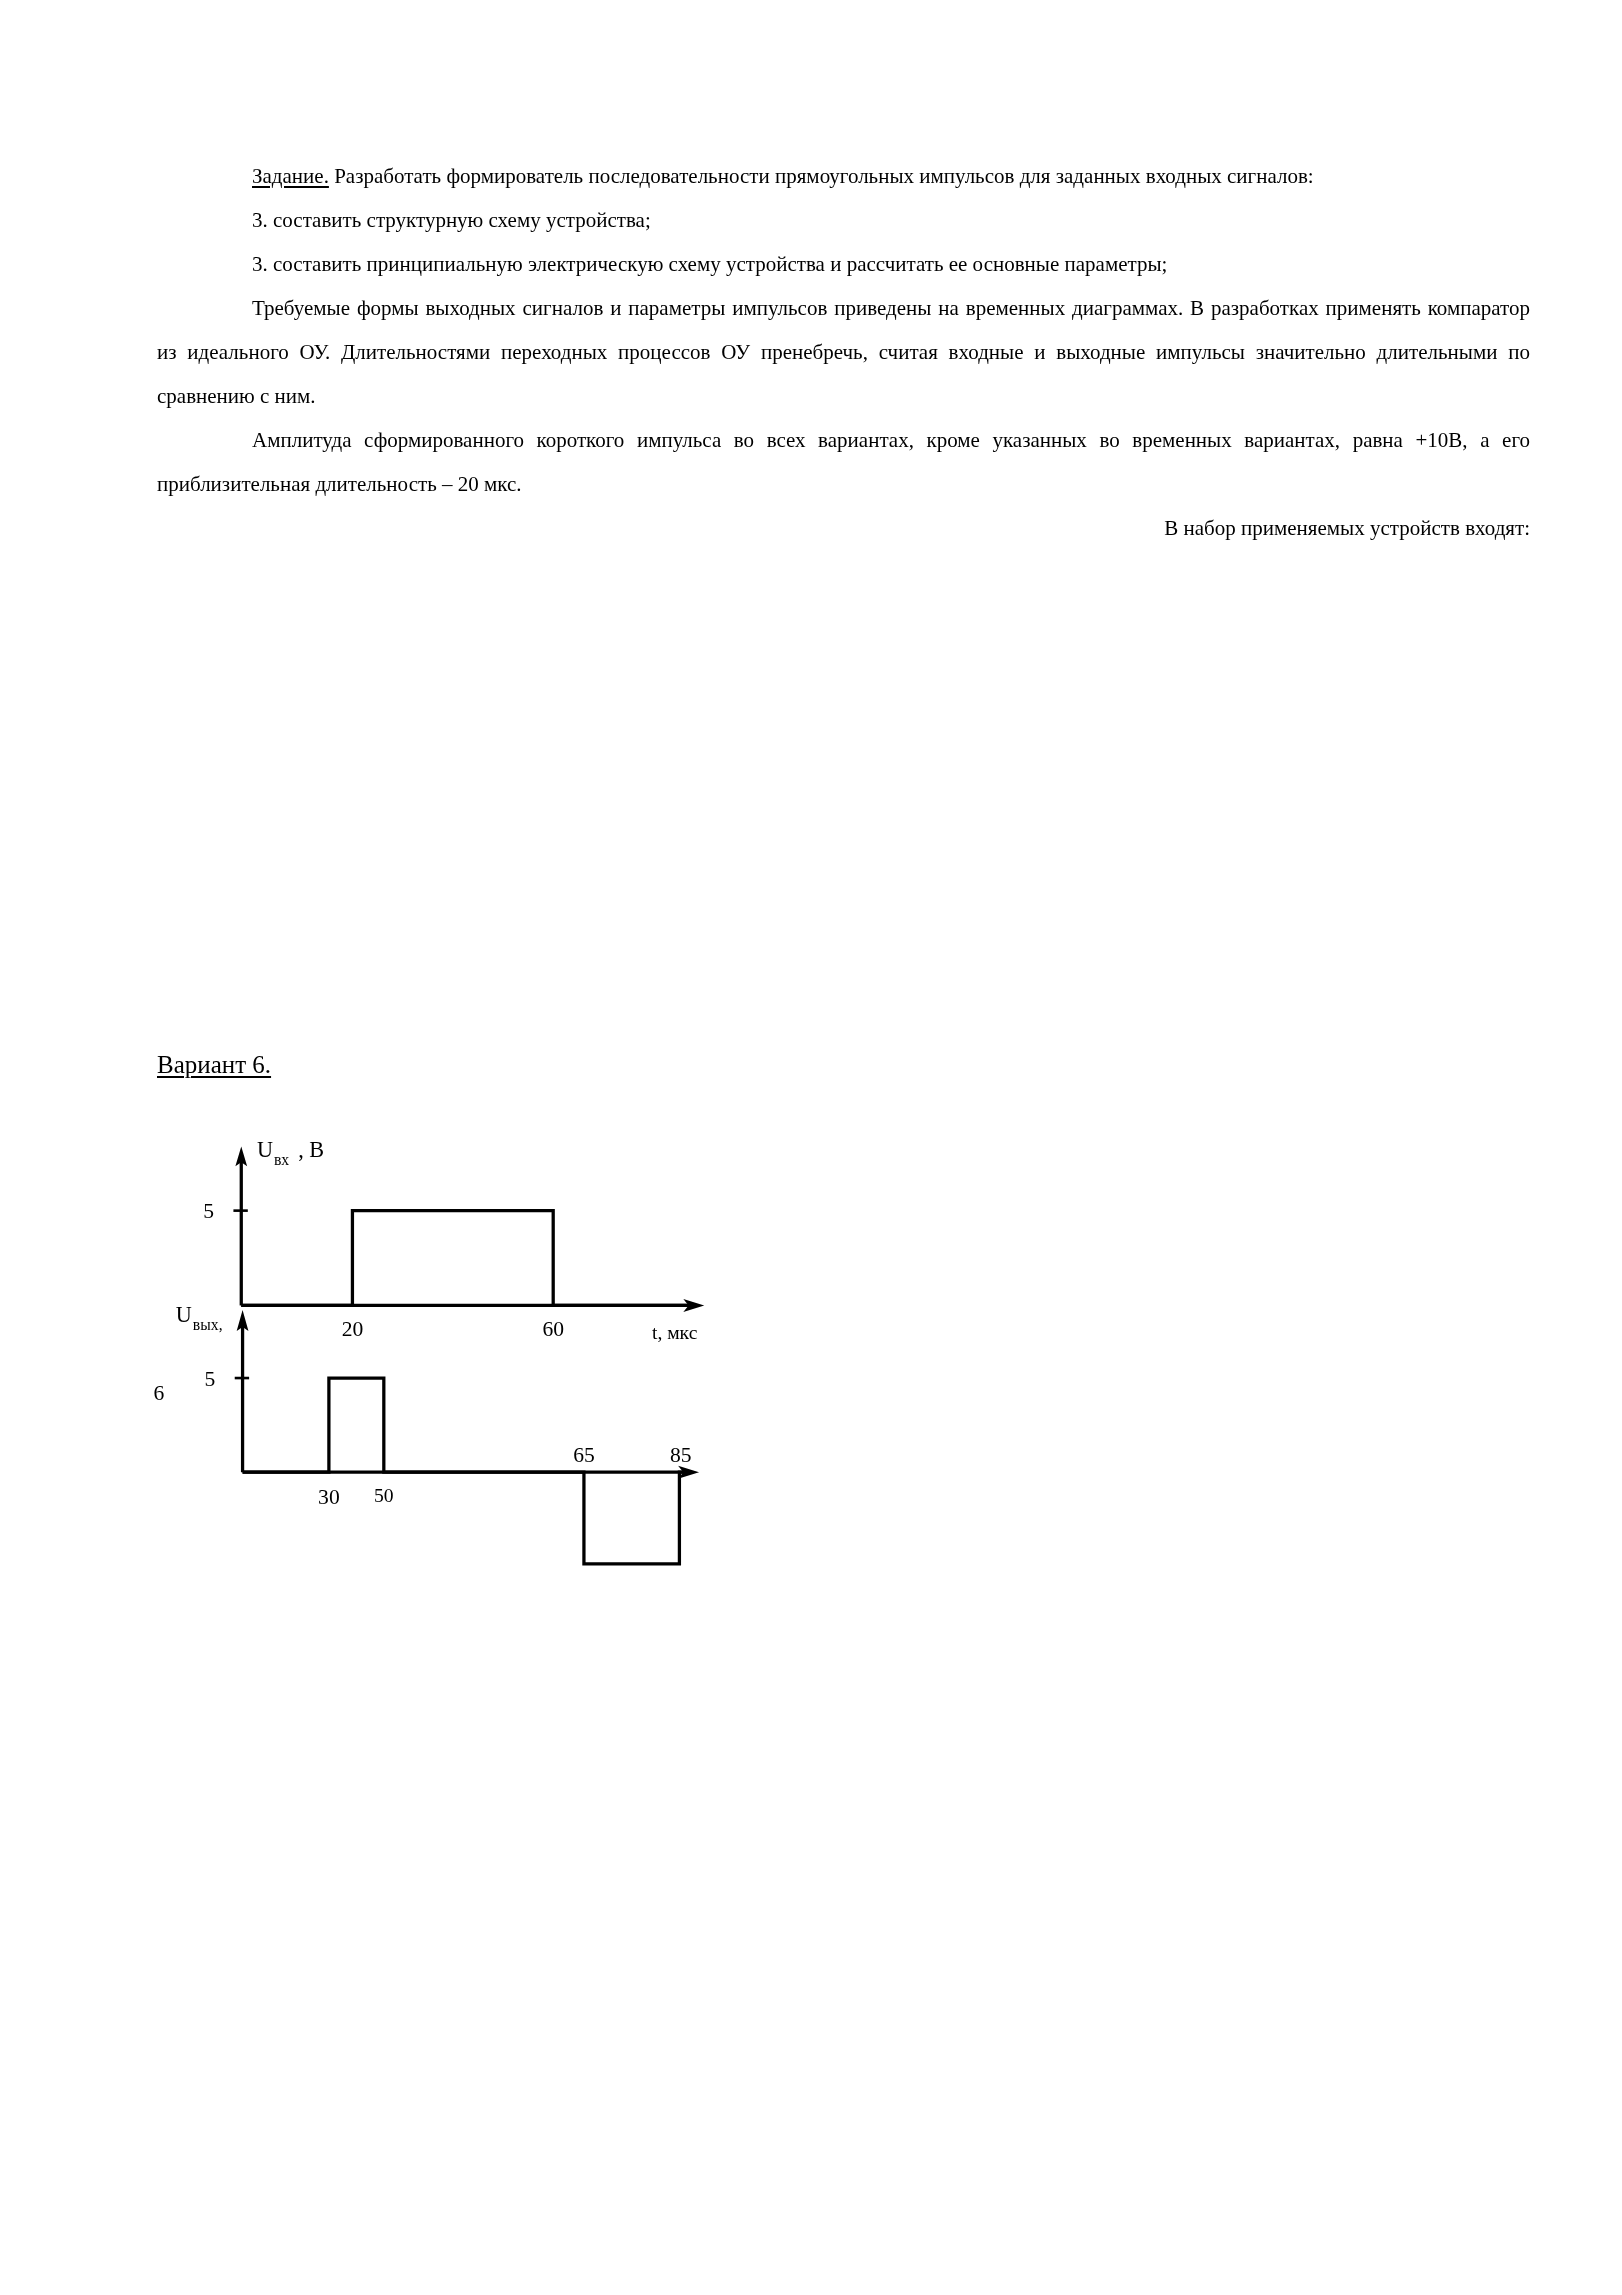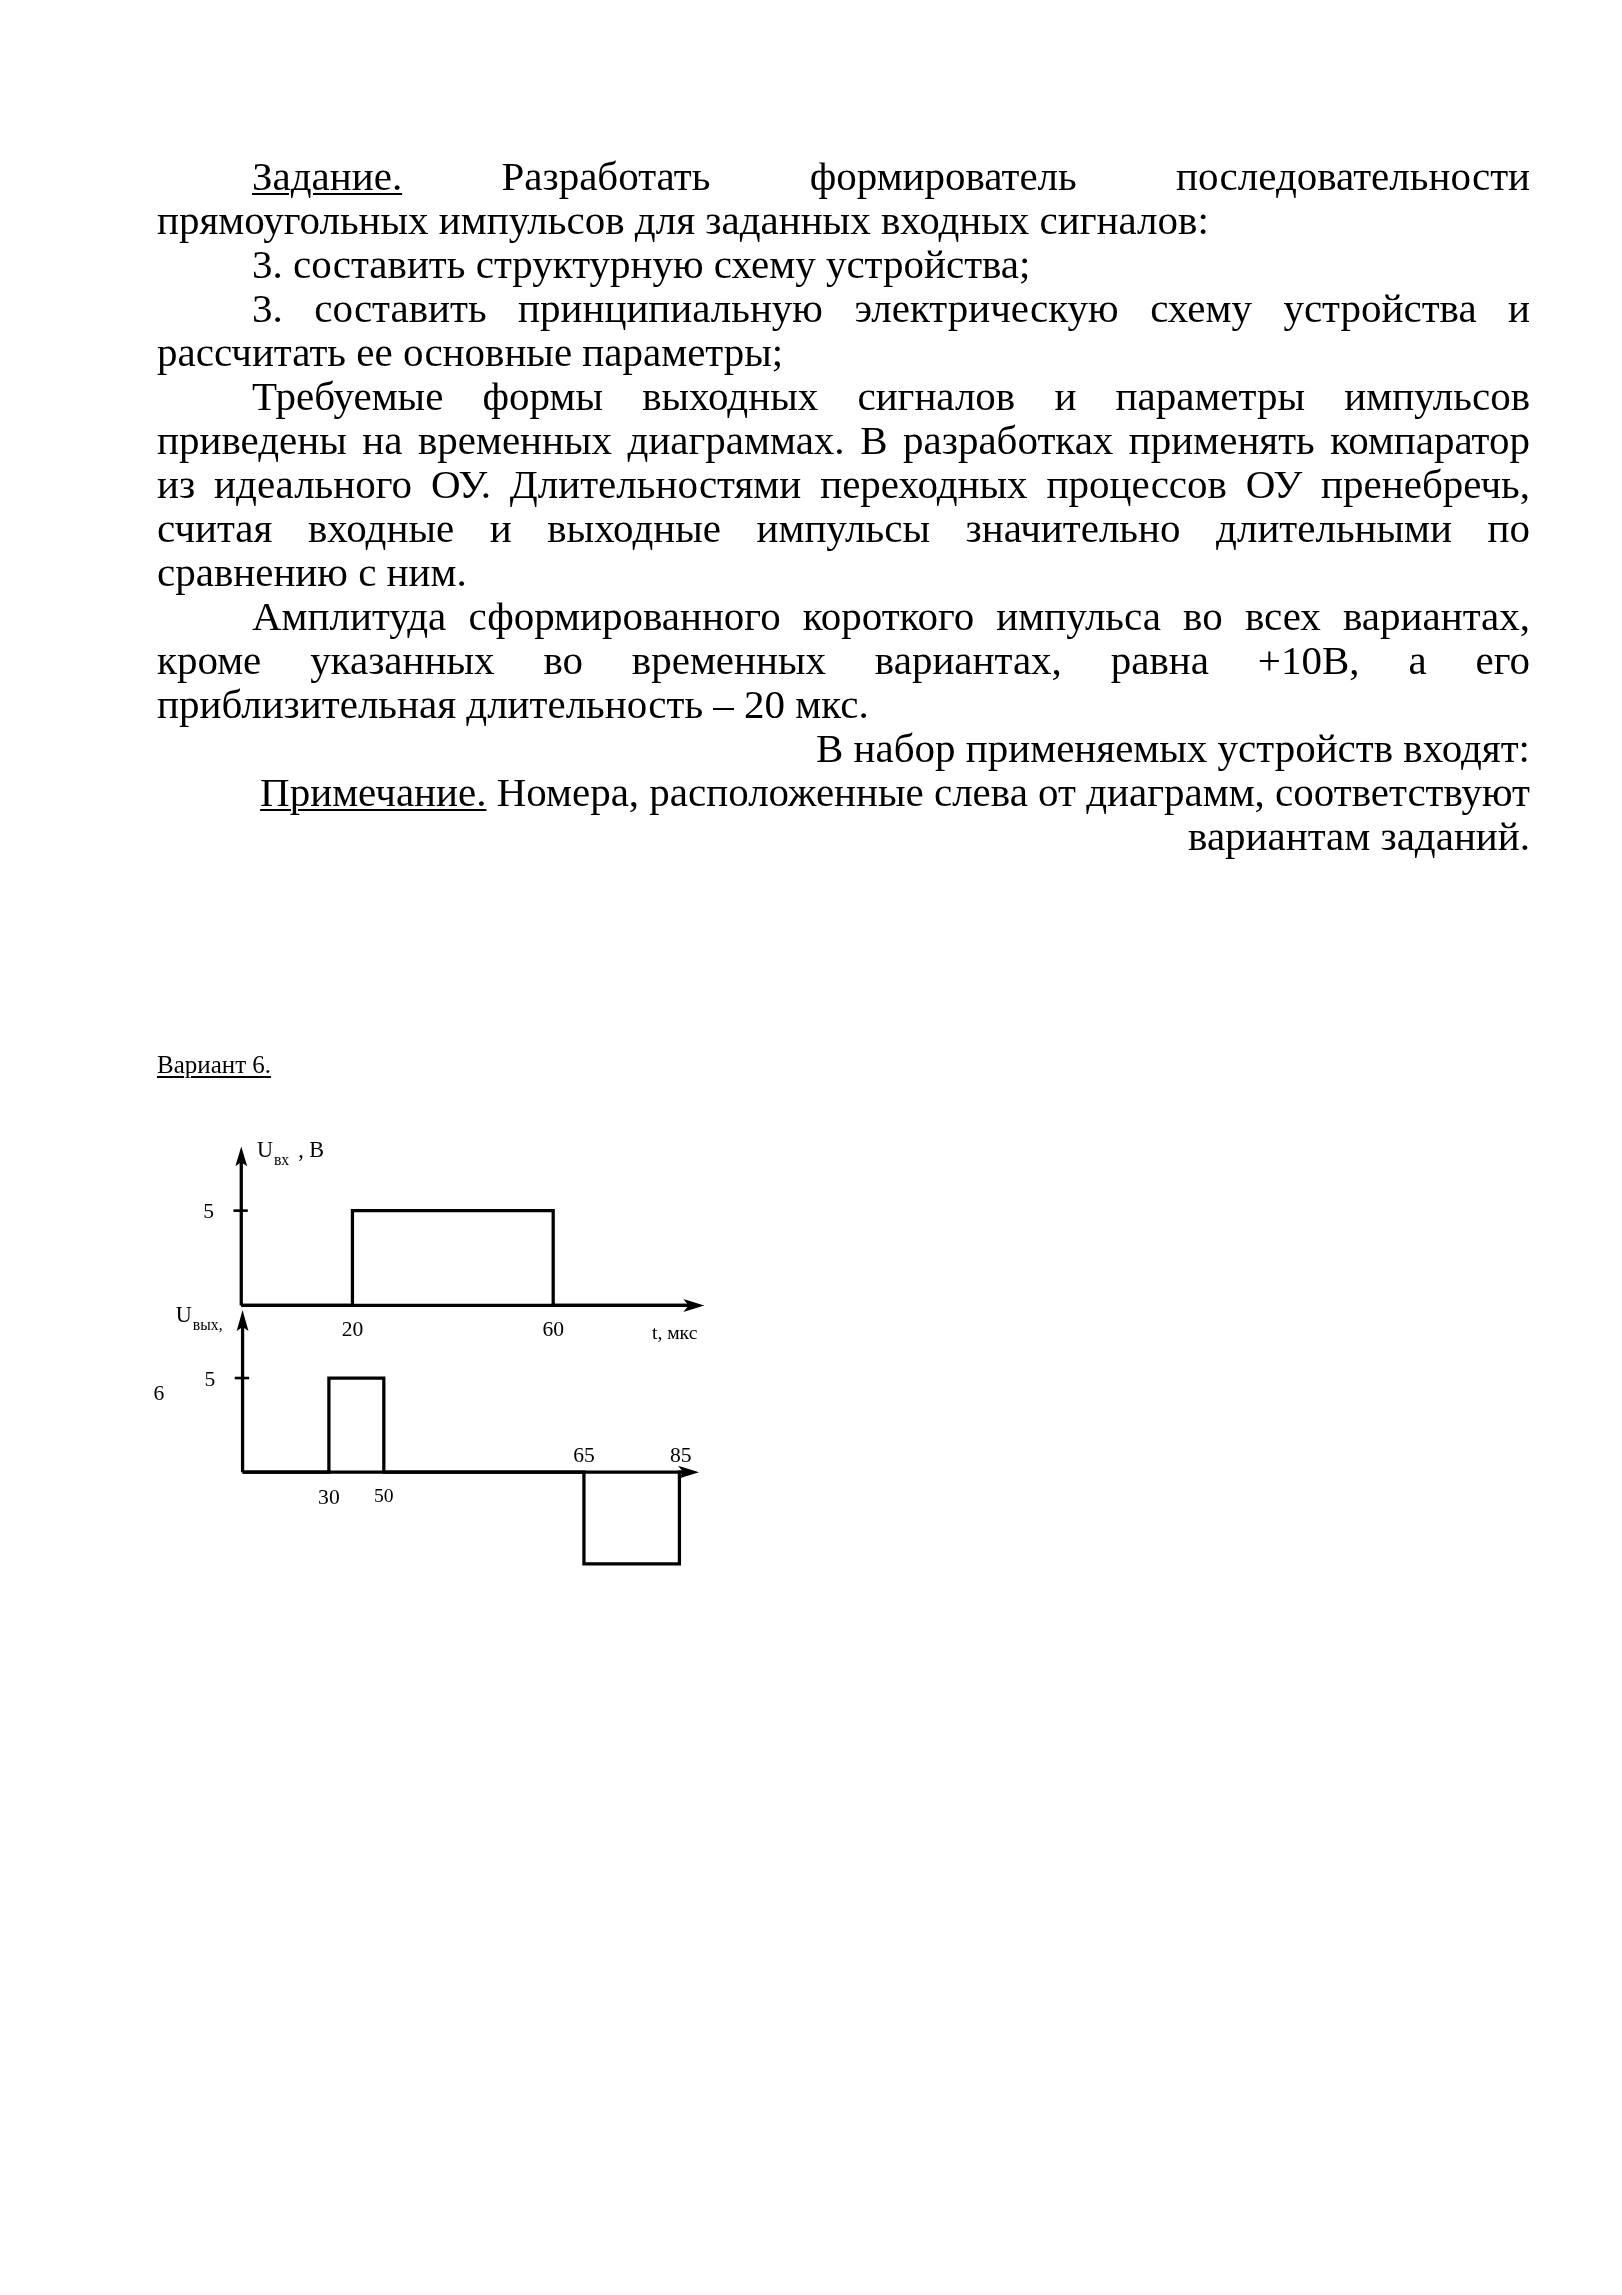"Задание. Разработать формирователь" p.para { font-size: 41px -> 21px }
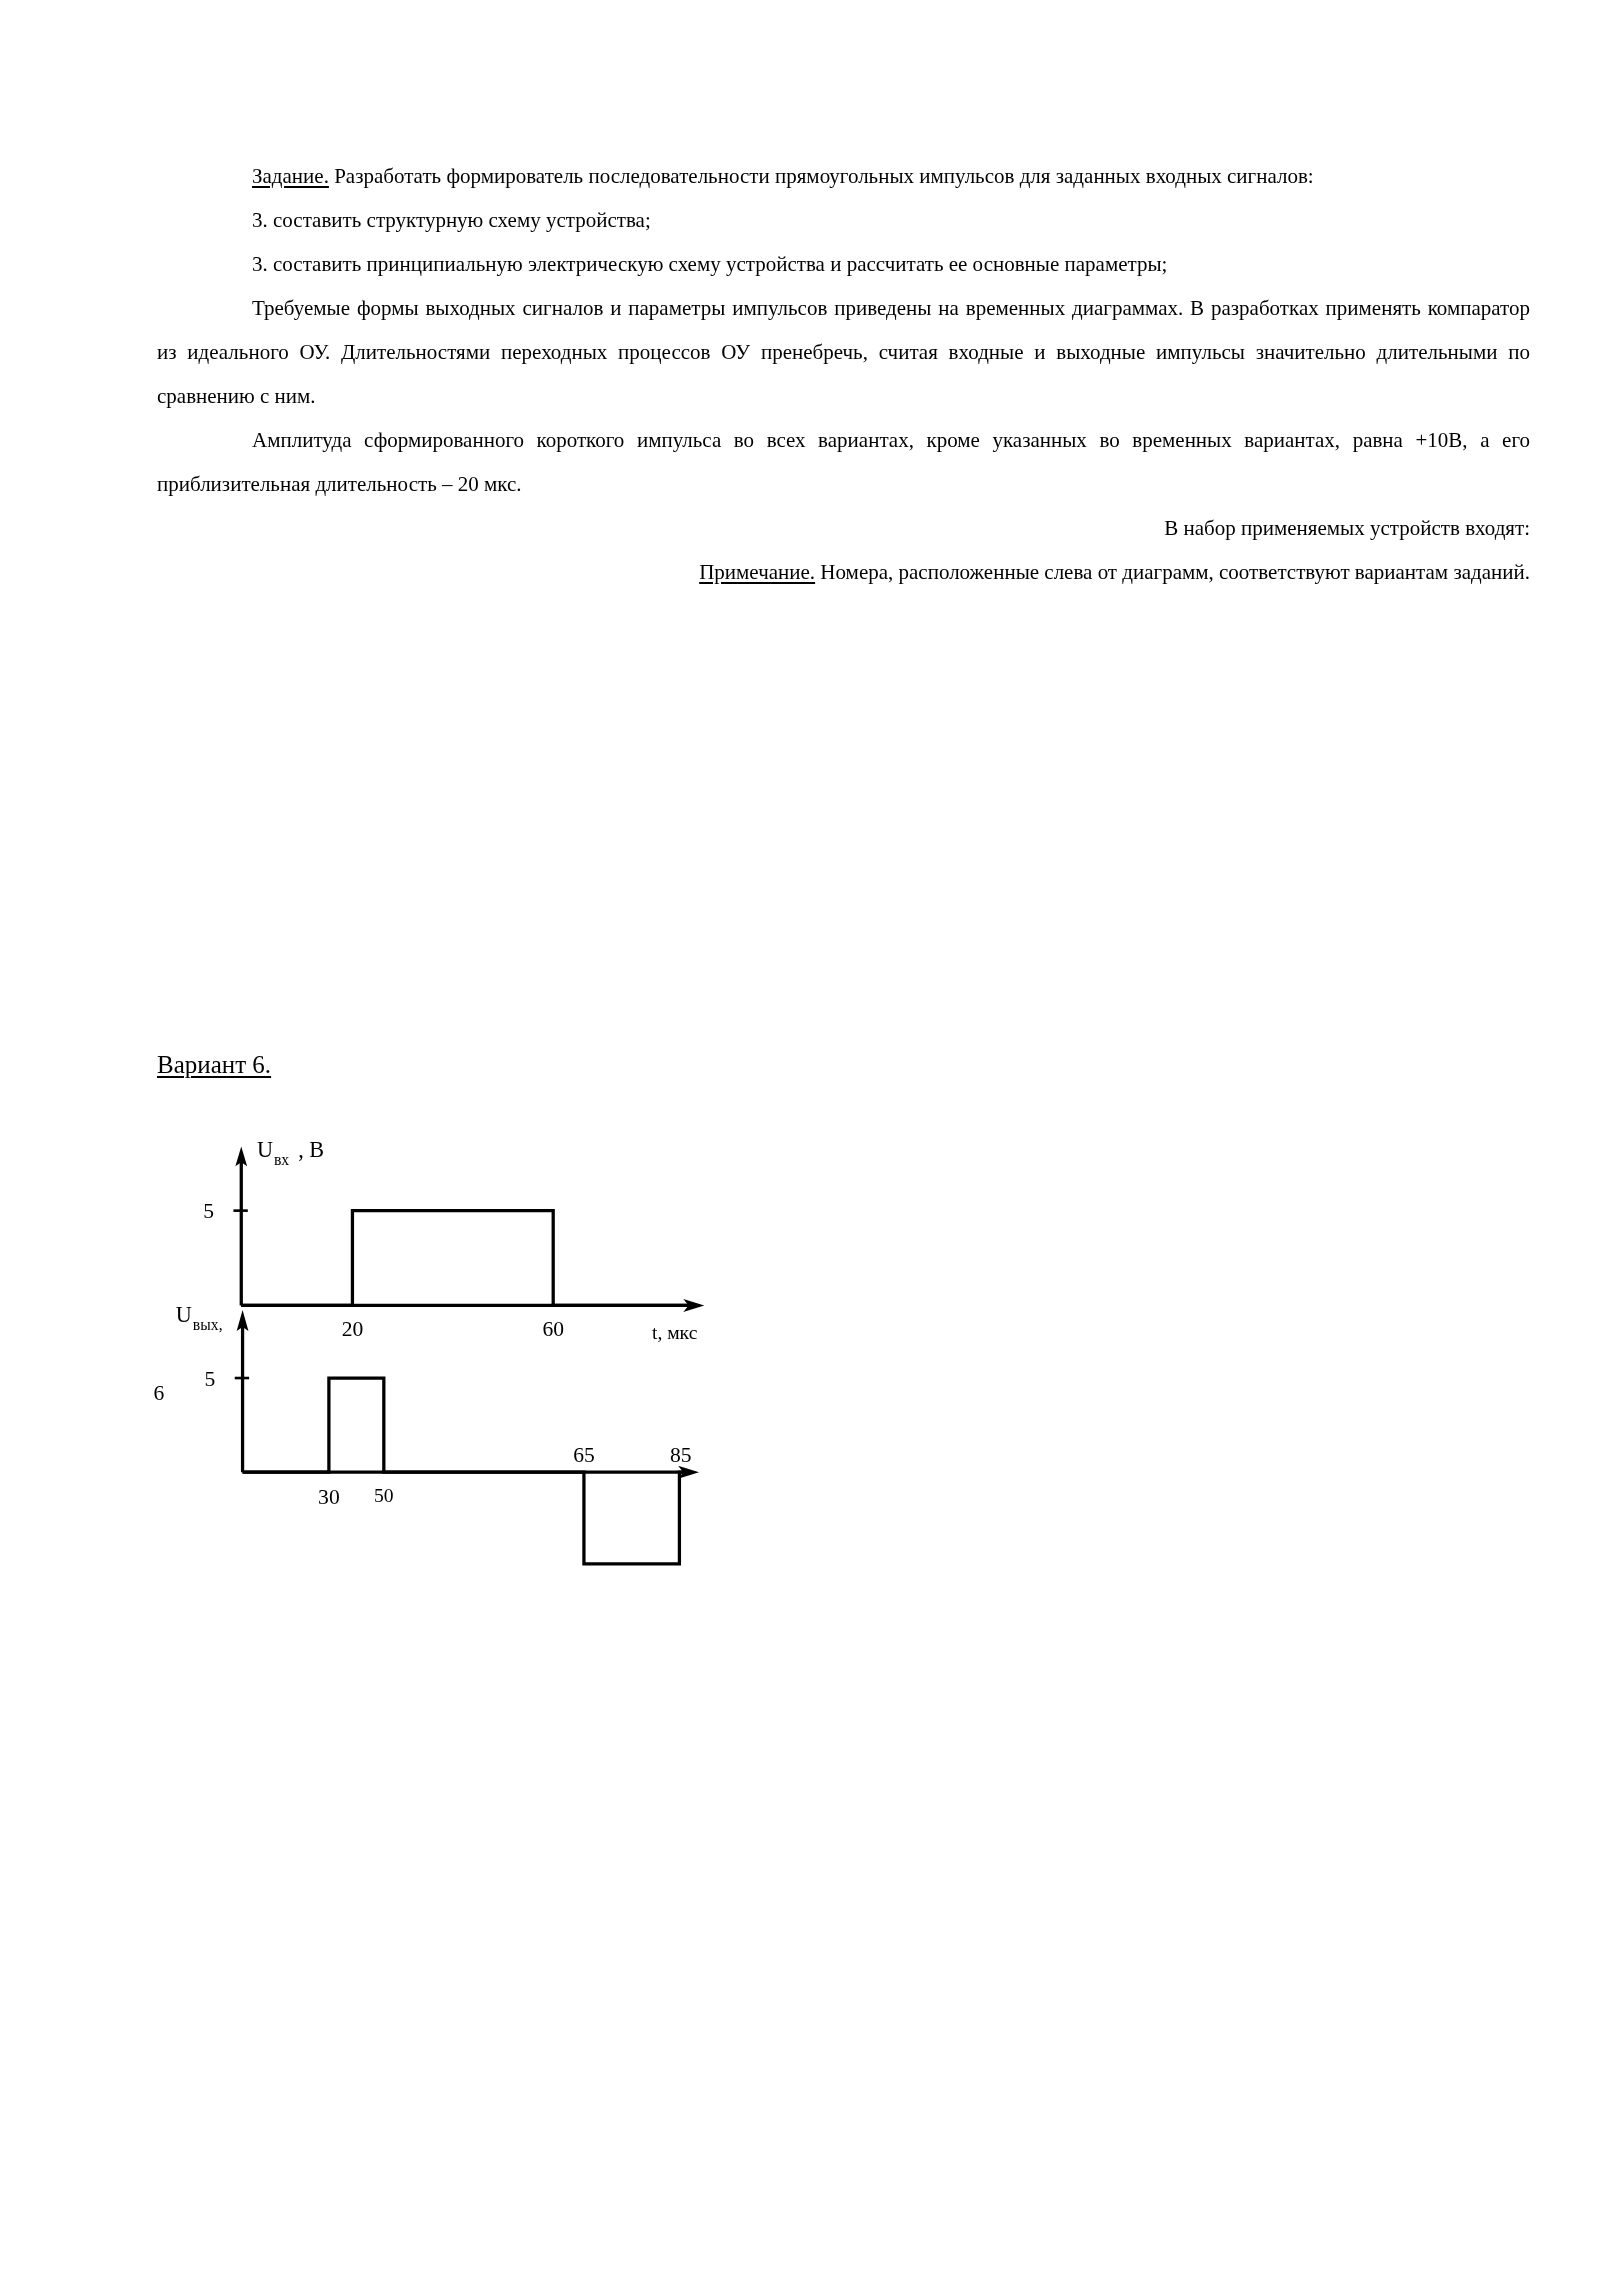"Примечание. Номера, расположенные слева" p.para { html: <p><span>Примечание.</span><span> Номера, расположенные слева от диаграмм, соответствуют вариантам заданий.</span></p> -> none }
